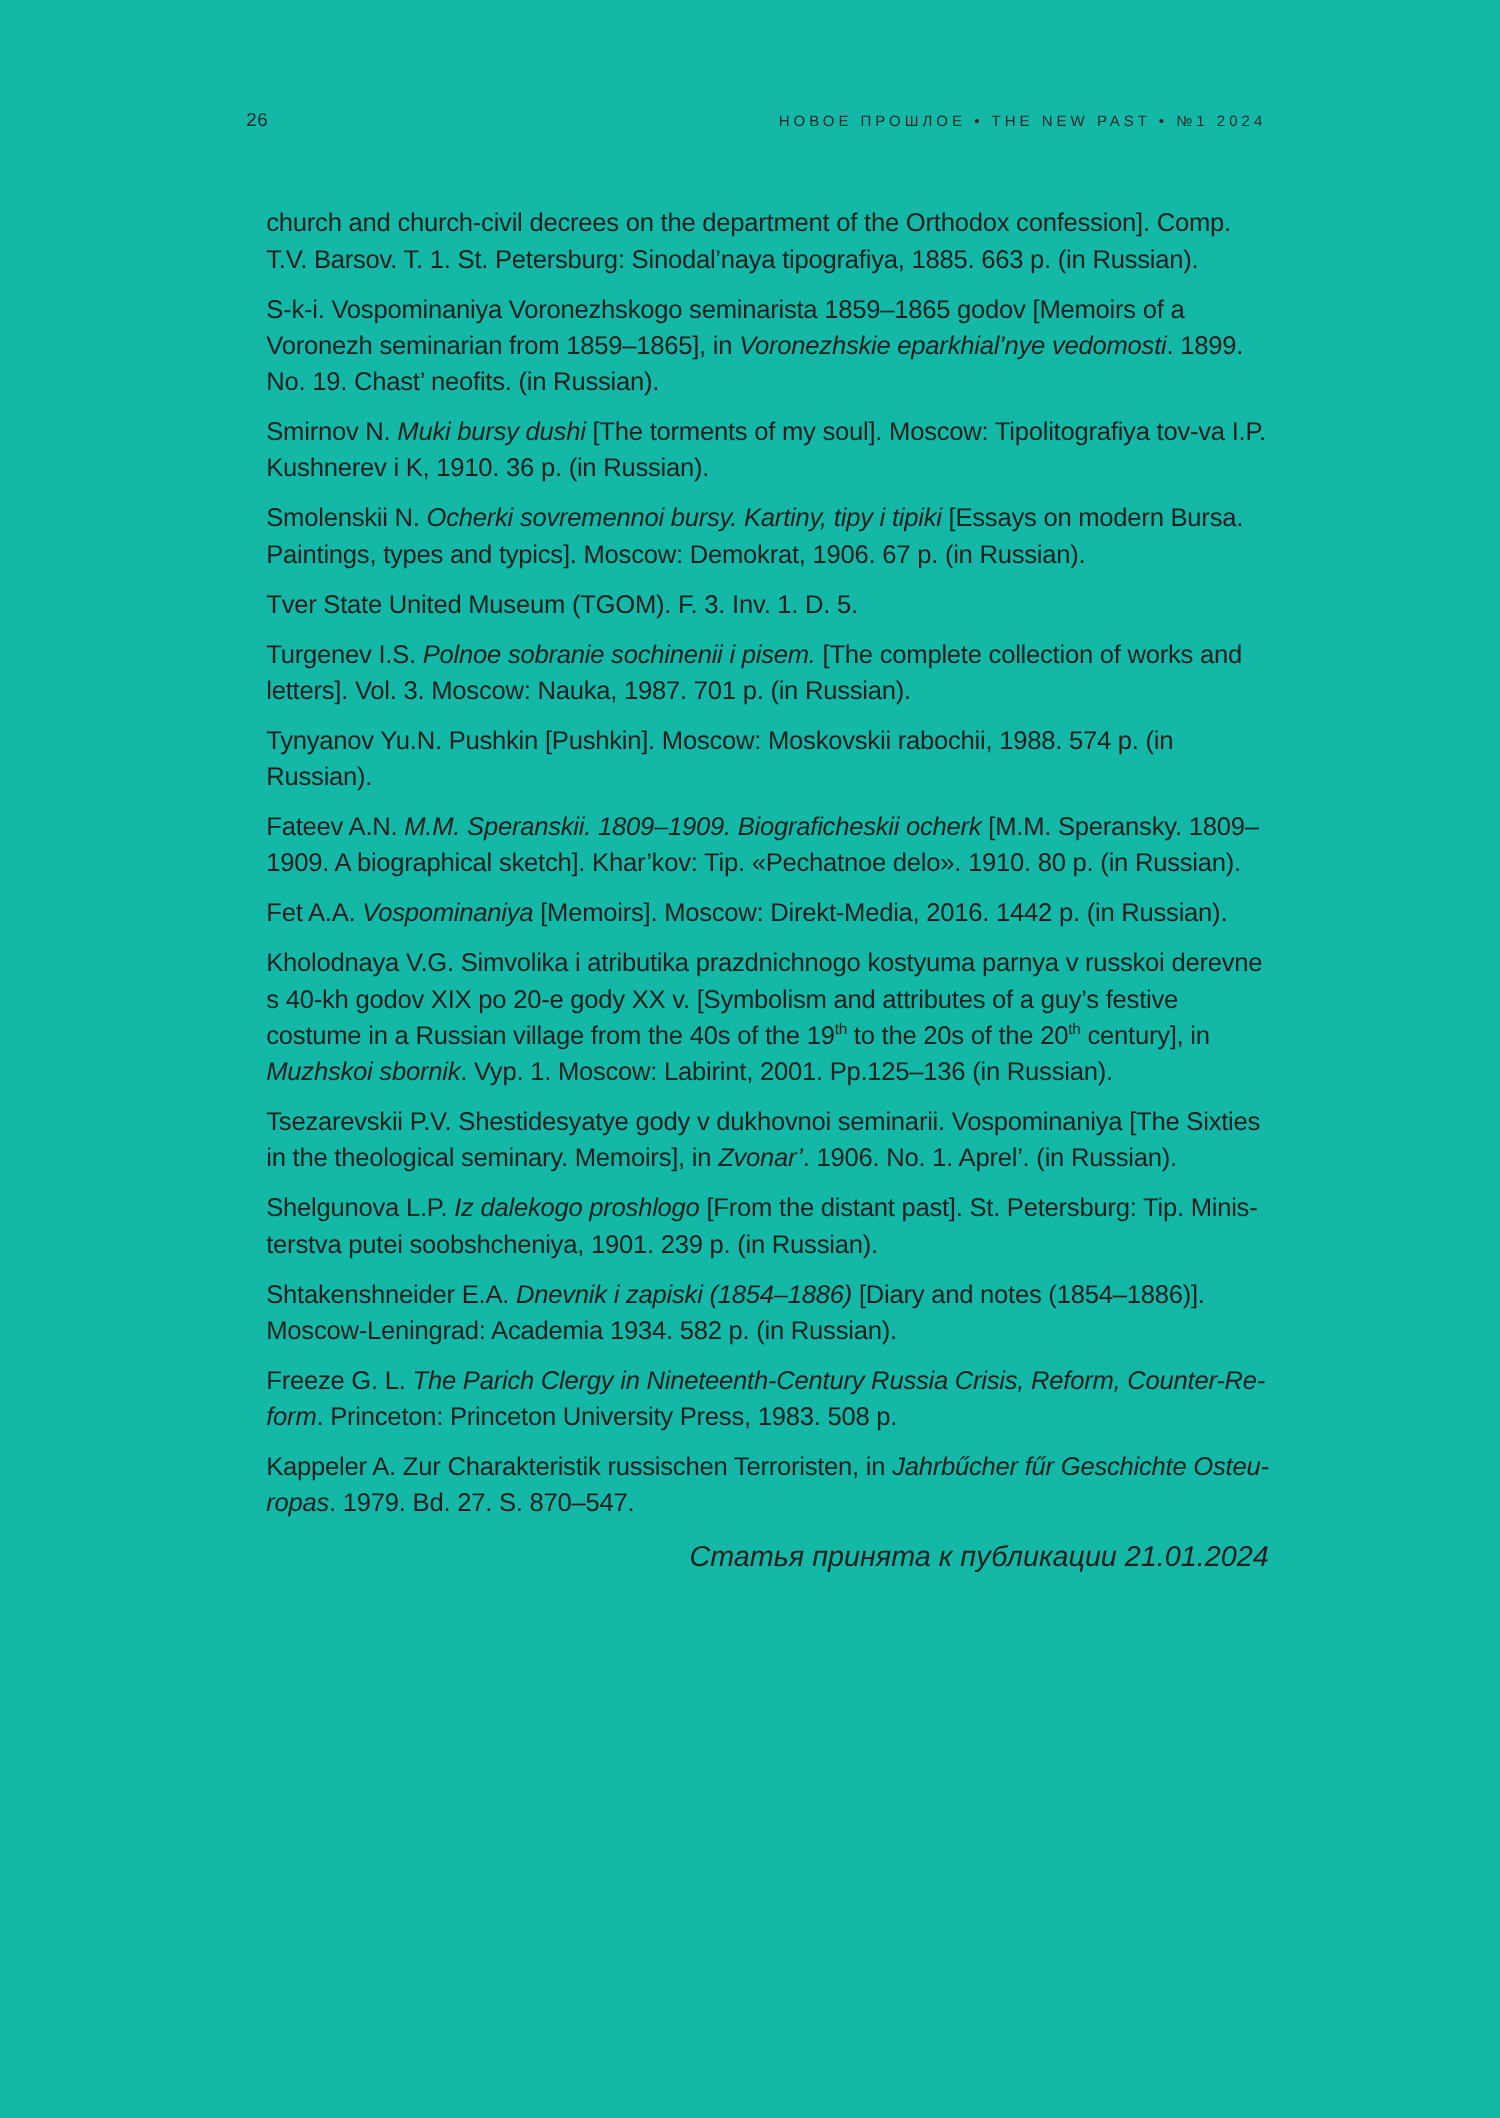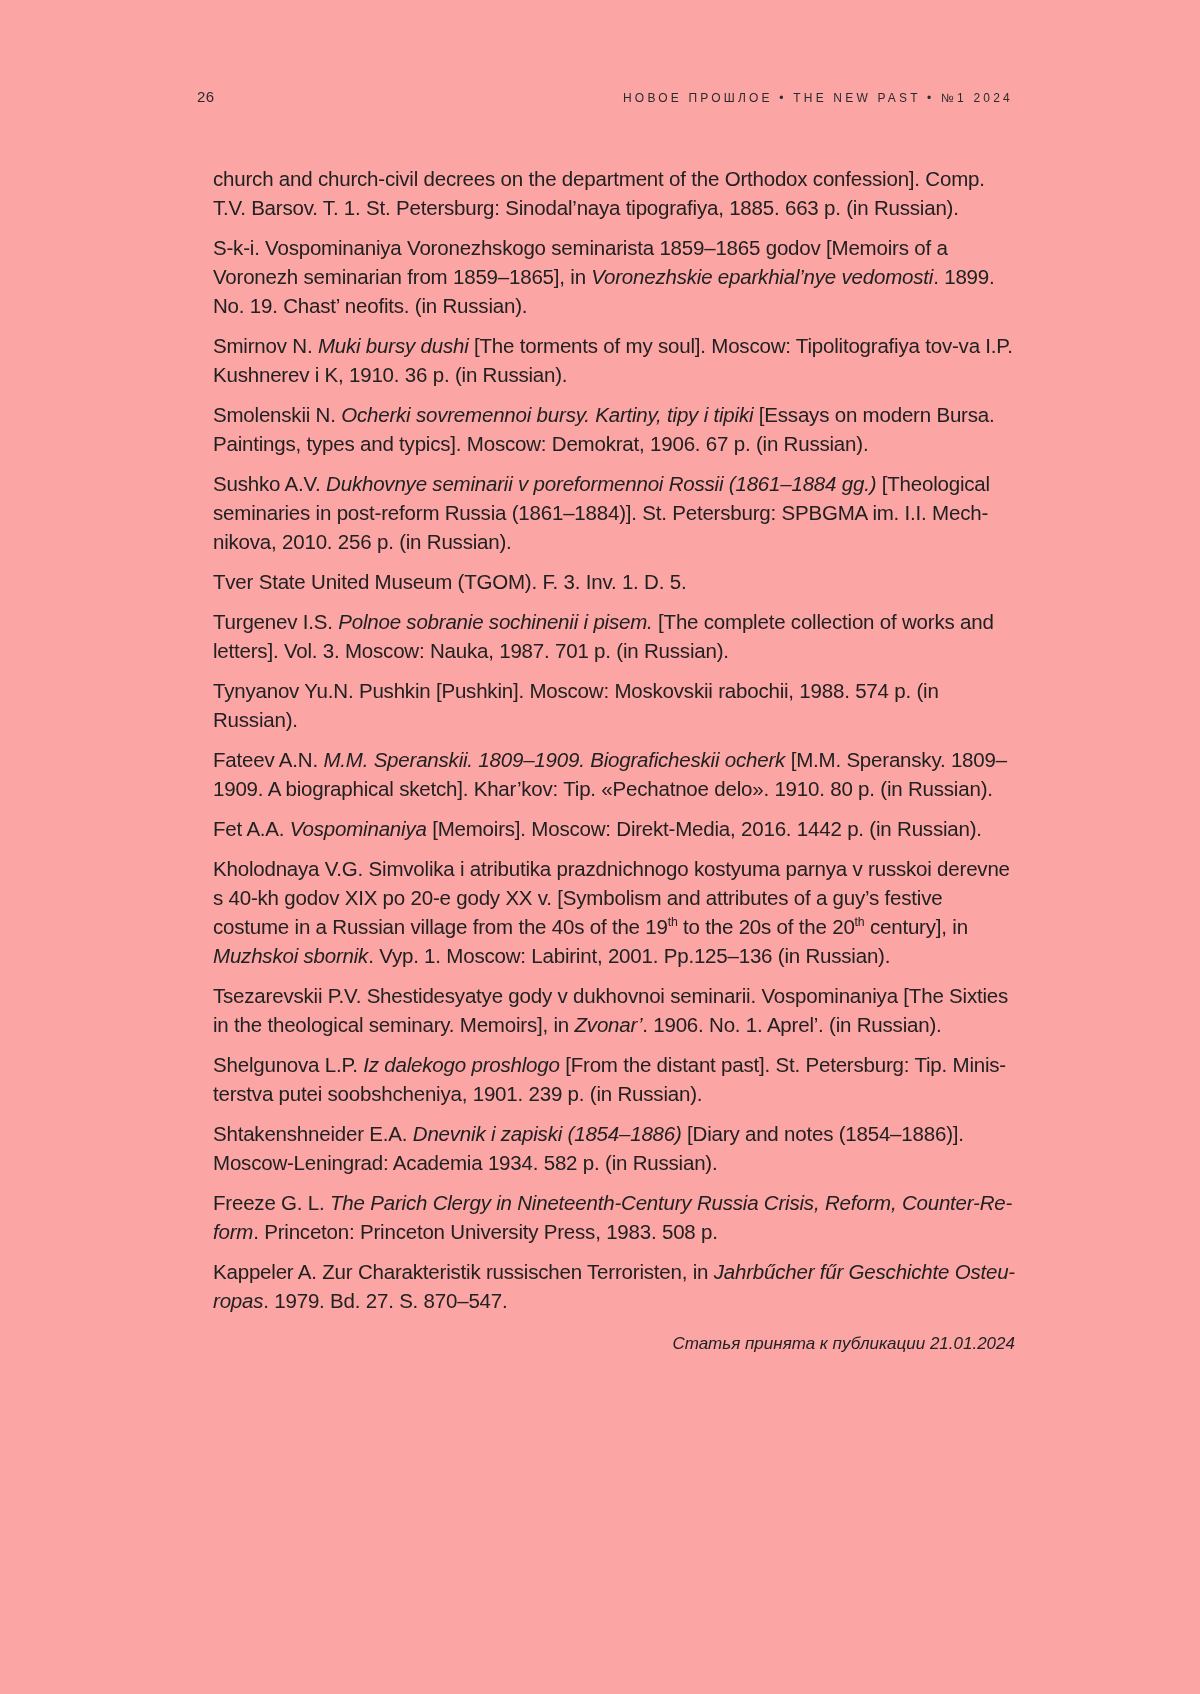"26" .page { background: #fca5a5 -> #14b8a6 }
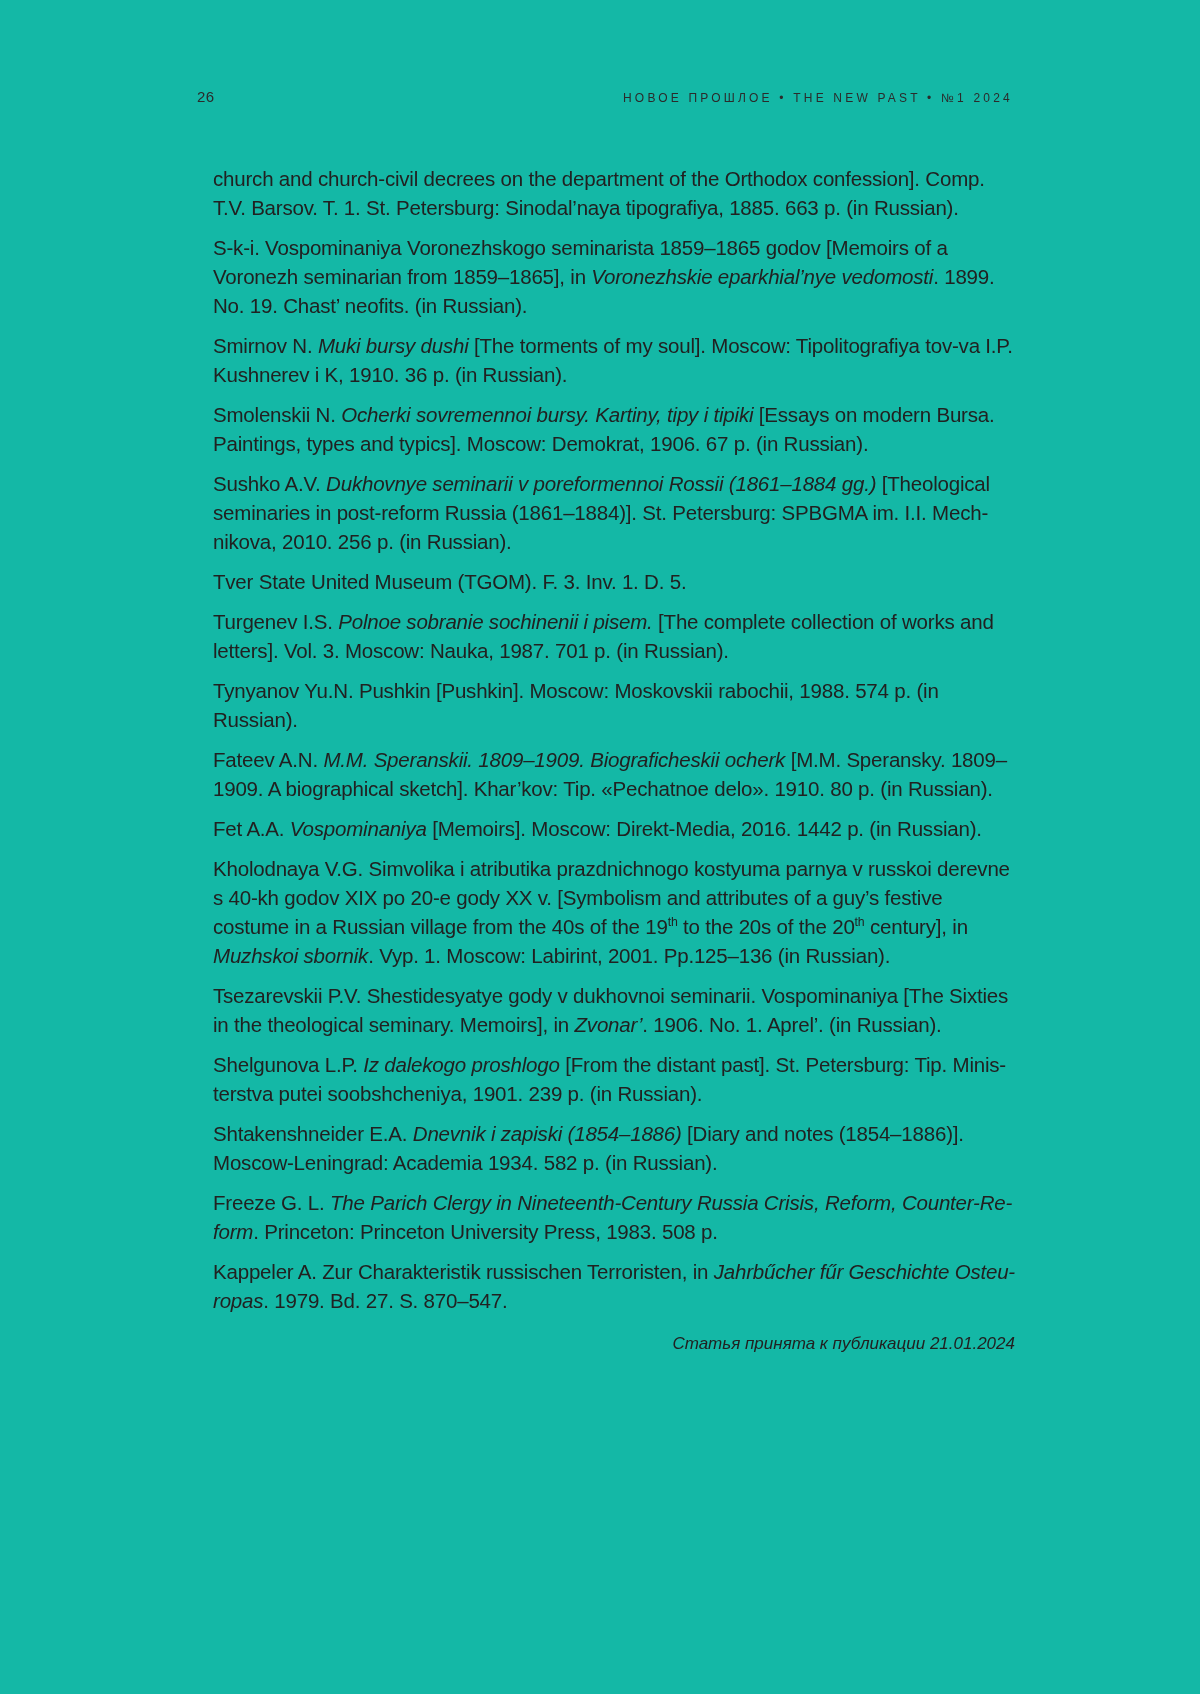"Sushko A.V. Dukhovnye seminarii v" p.ref { html: <p><span>Sushko A.V. </span><em>Dukhovnye seminarii v poreformennoi Rossii (1861–1884 gg.)</em><span> [Theological seminaries in post-reform Russia (1861–1884)]. St. Petersburg: SPBGMA im. I.I. Mech-nikova, 2010. 256 p. (in Russian).</span></p> -> none }
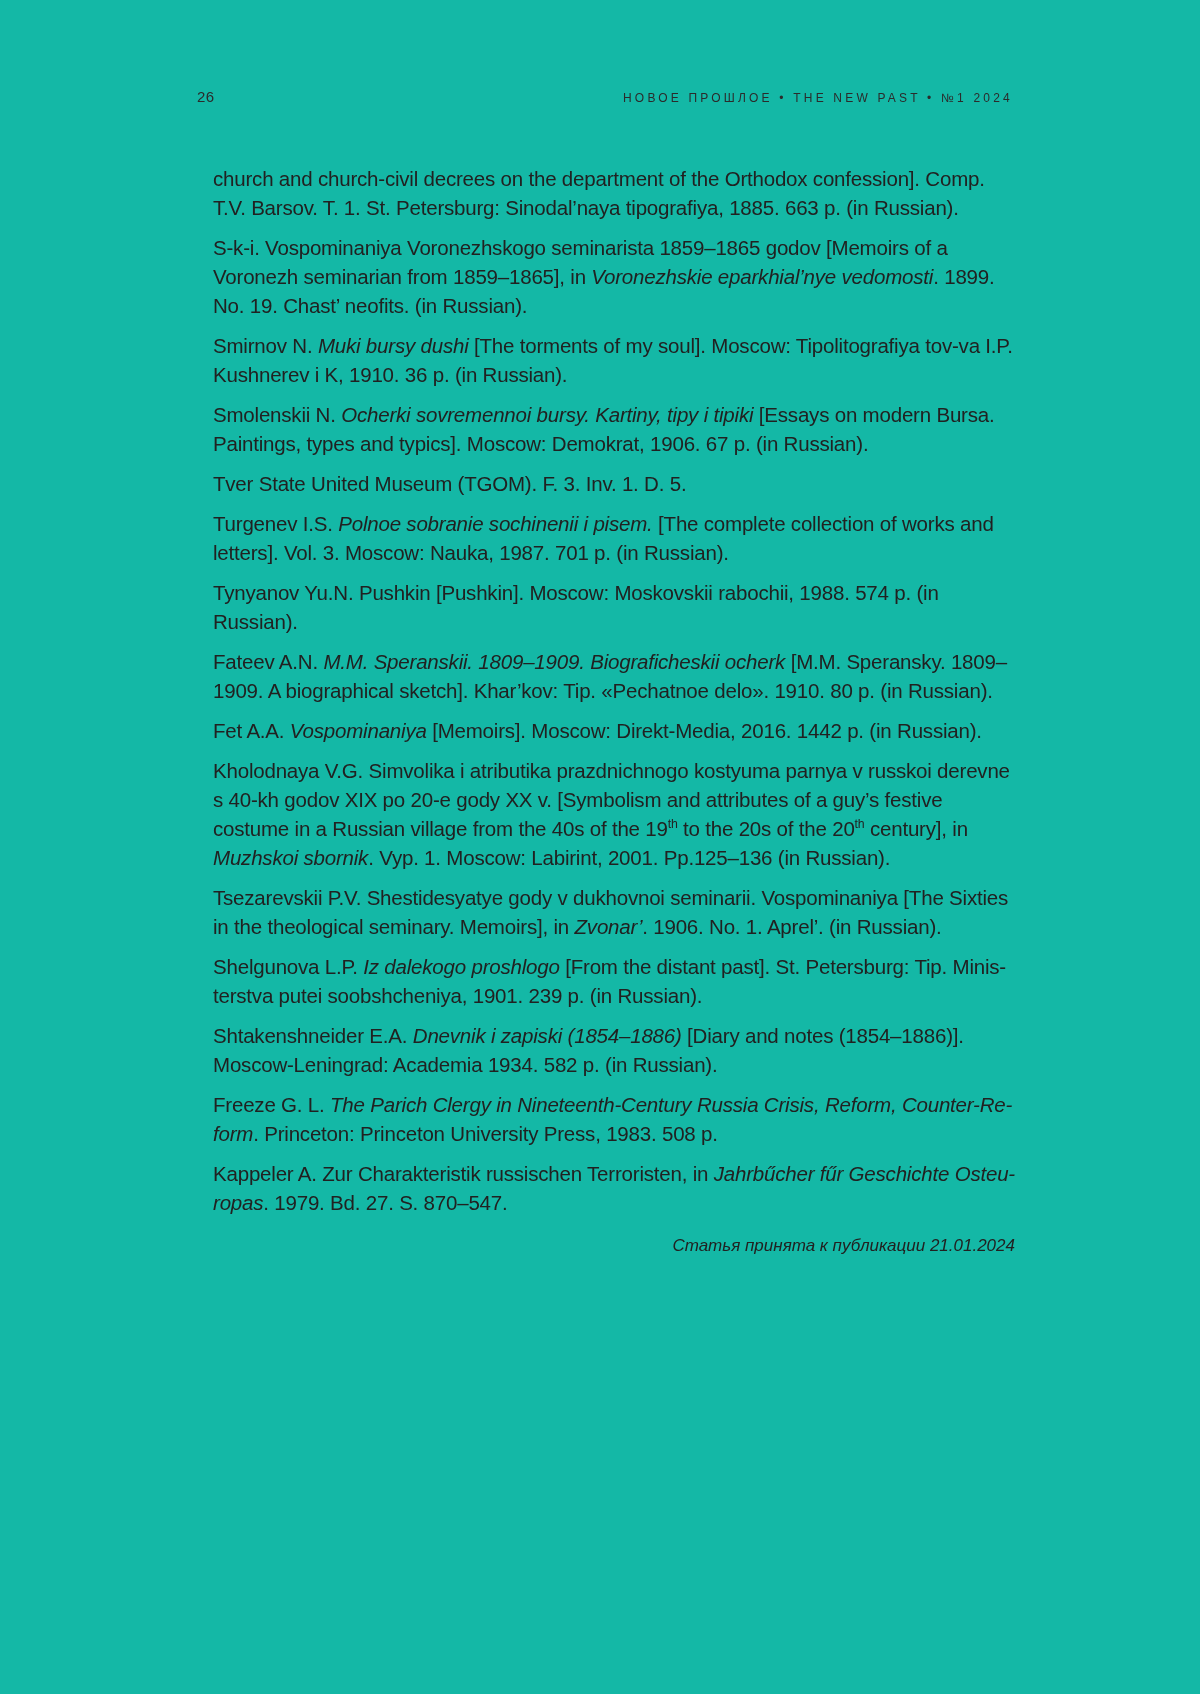"Статья принята к публикации 21.01.2024" .accepted-note { font-size: 17px -> 23px }
